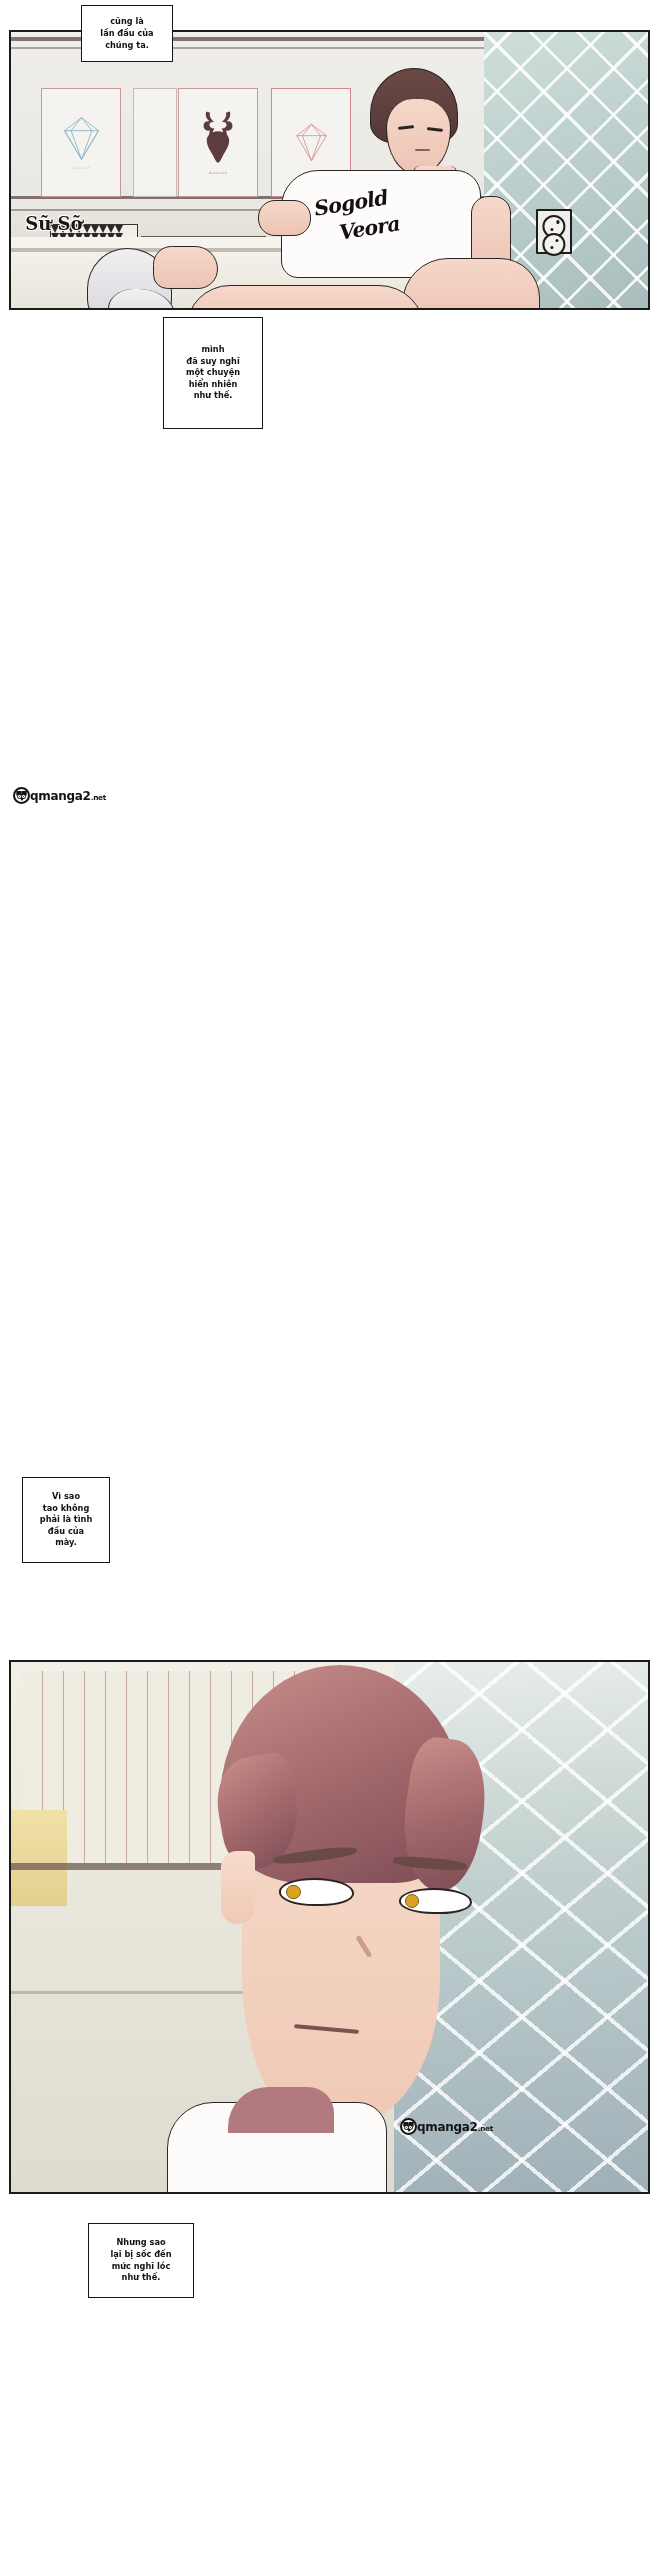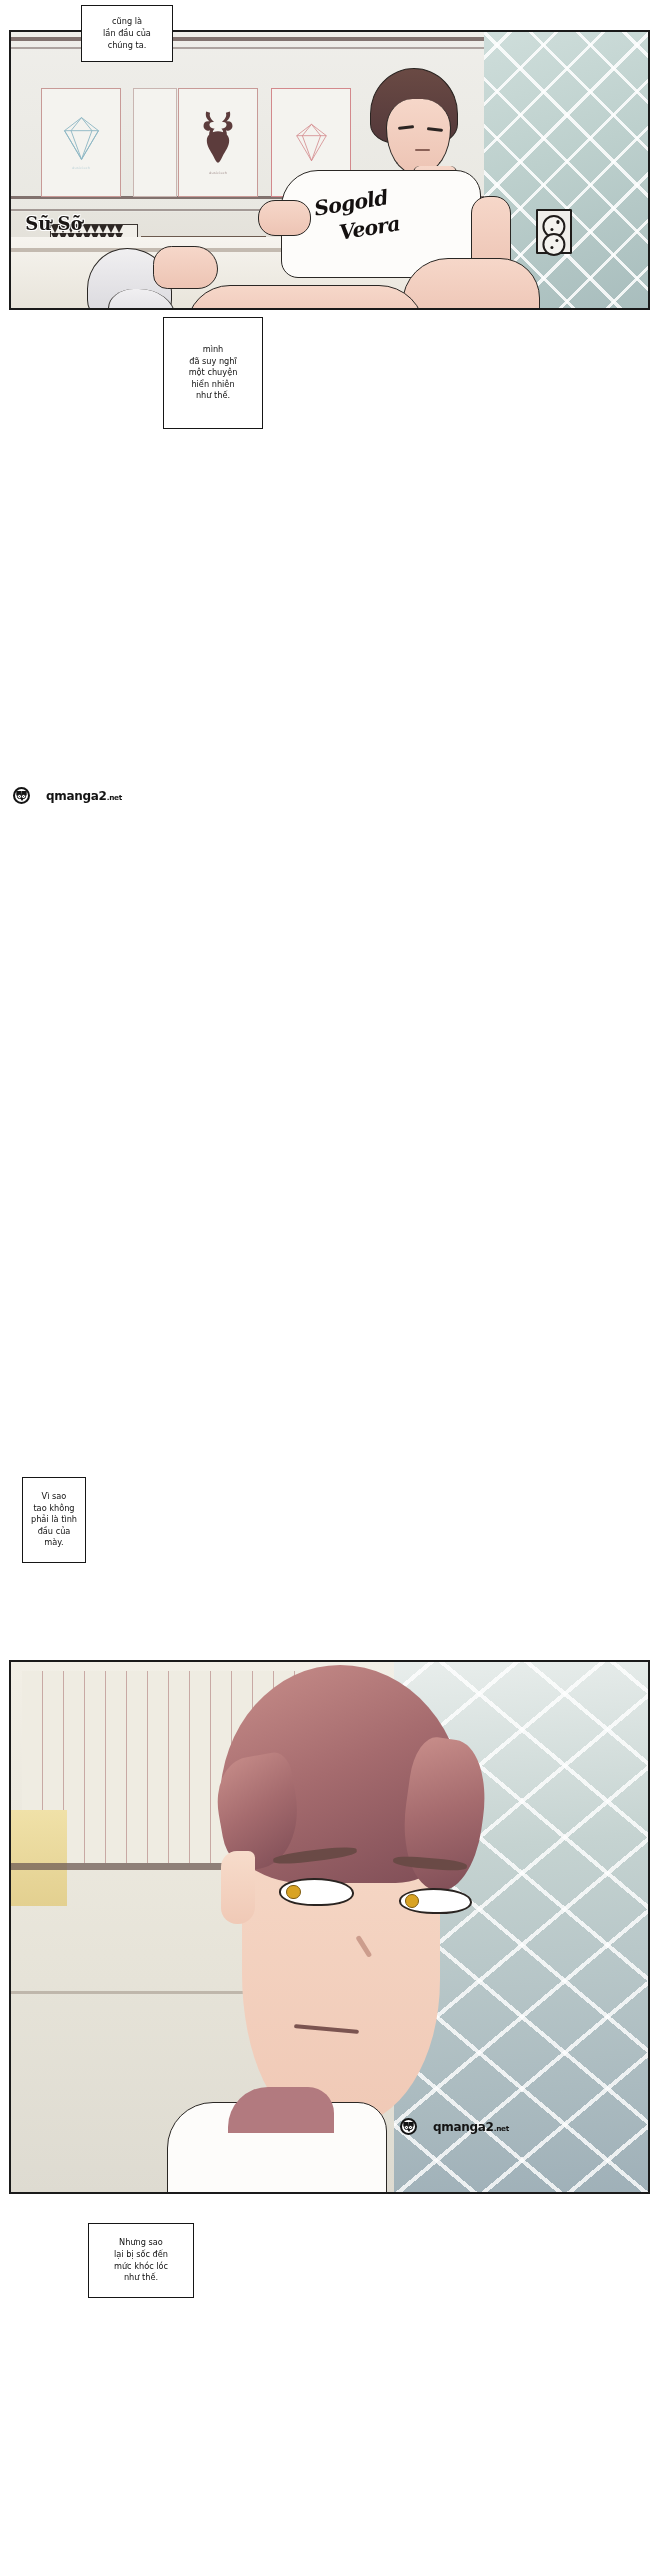"cũng là" .cap-box p { font-weight: 400 -> 700; margin: 0 -> 12px }
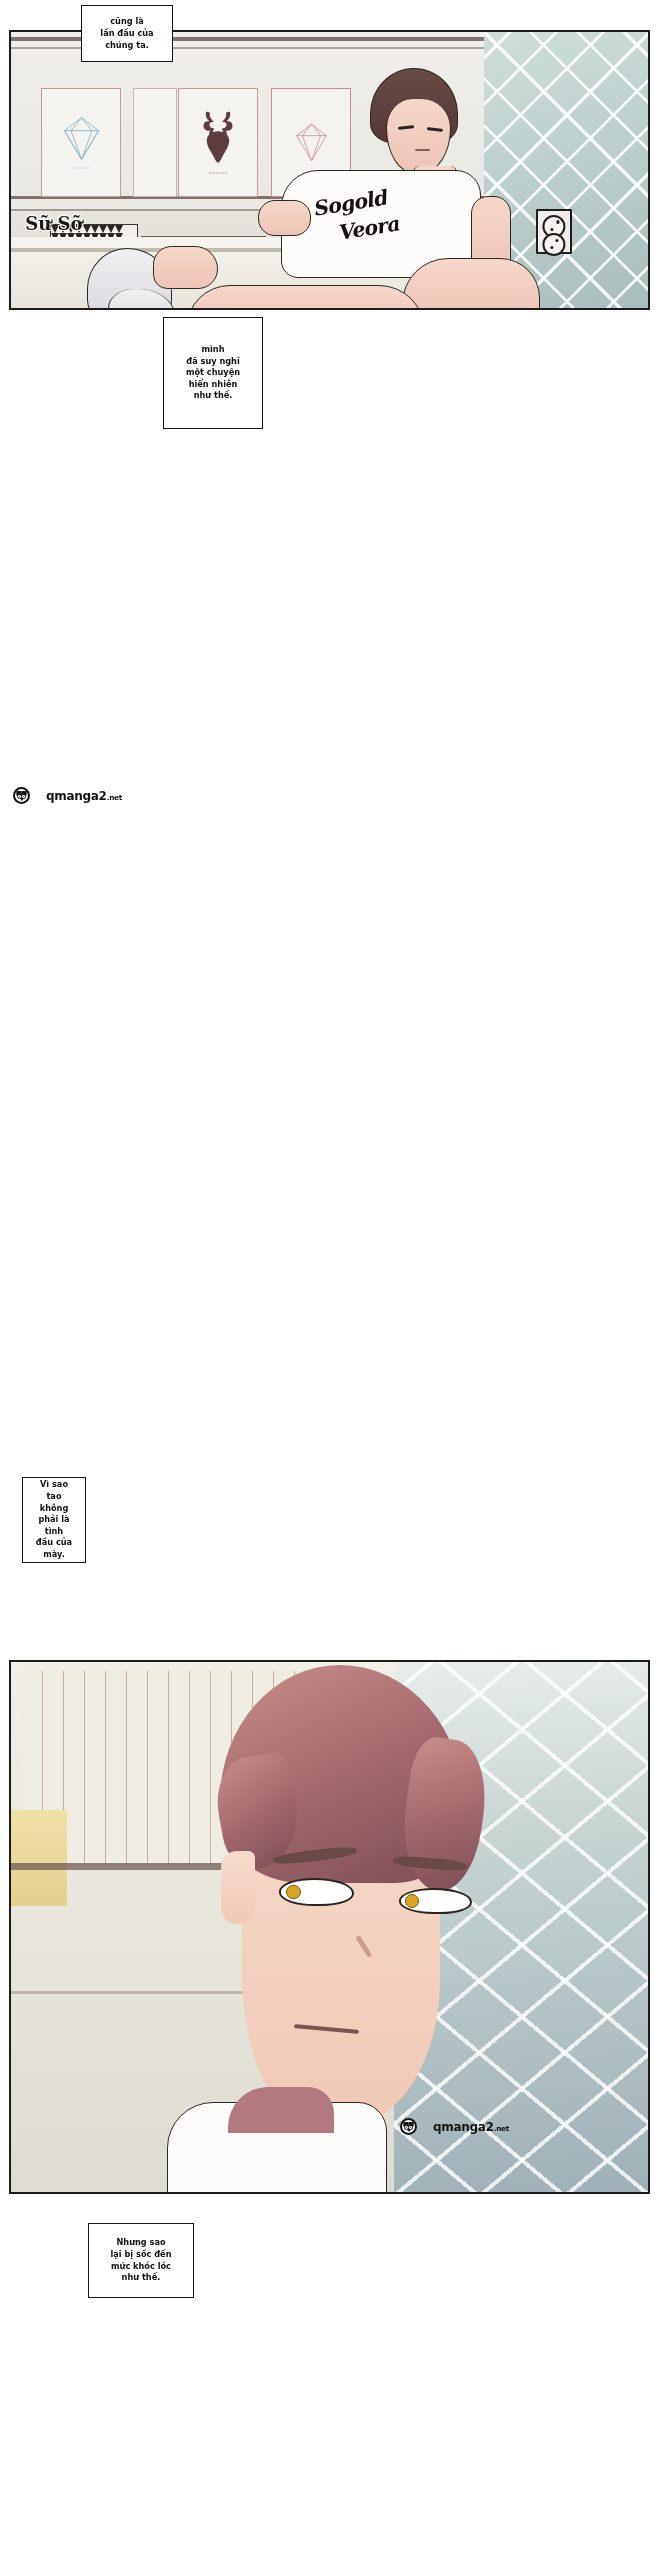"qmanga2.net" .wm { gap: 16px -> 0 }
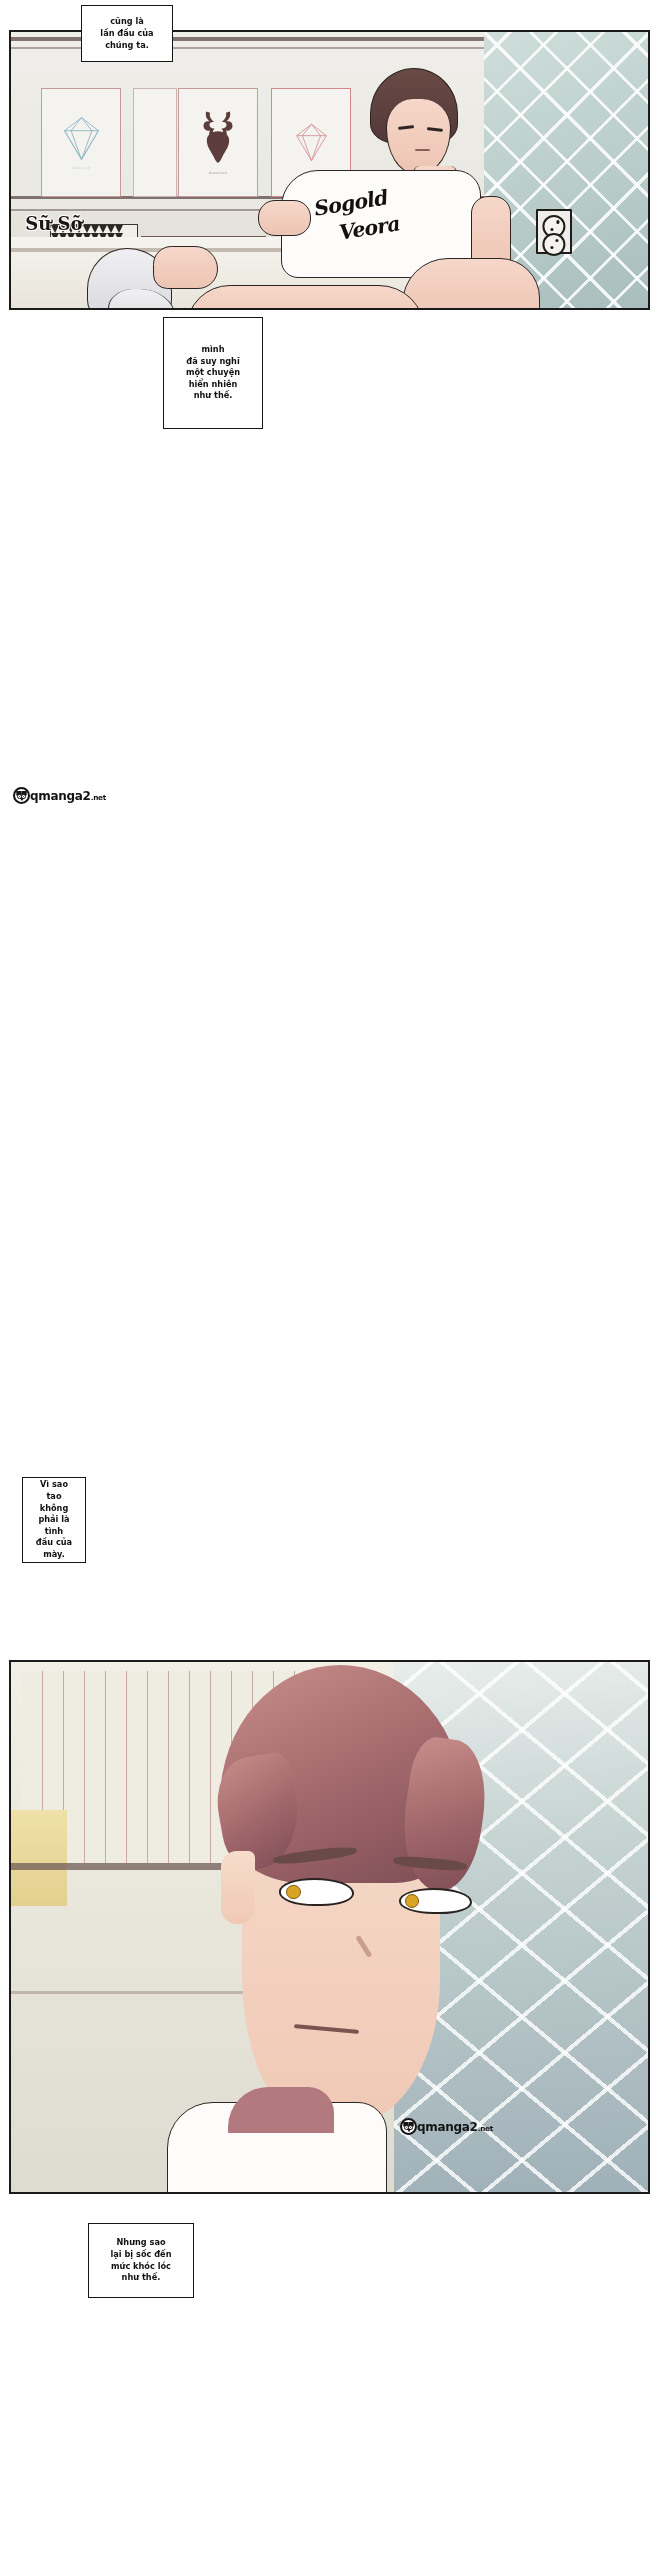"Vì sao" div.cap-box { width: 64px -> 88px }
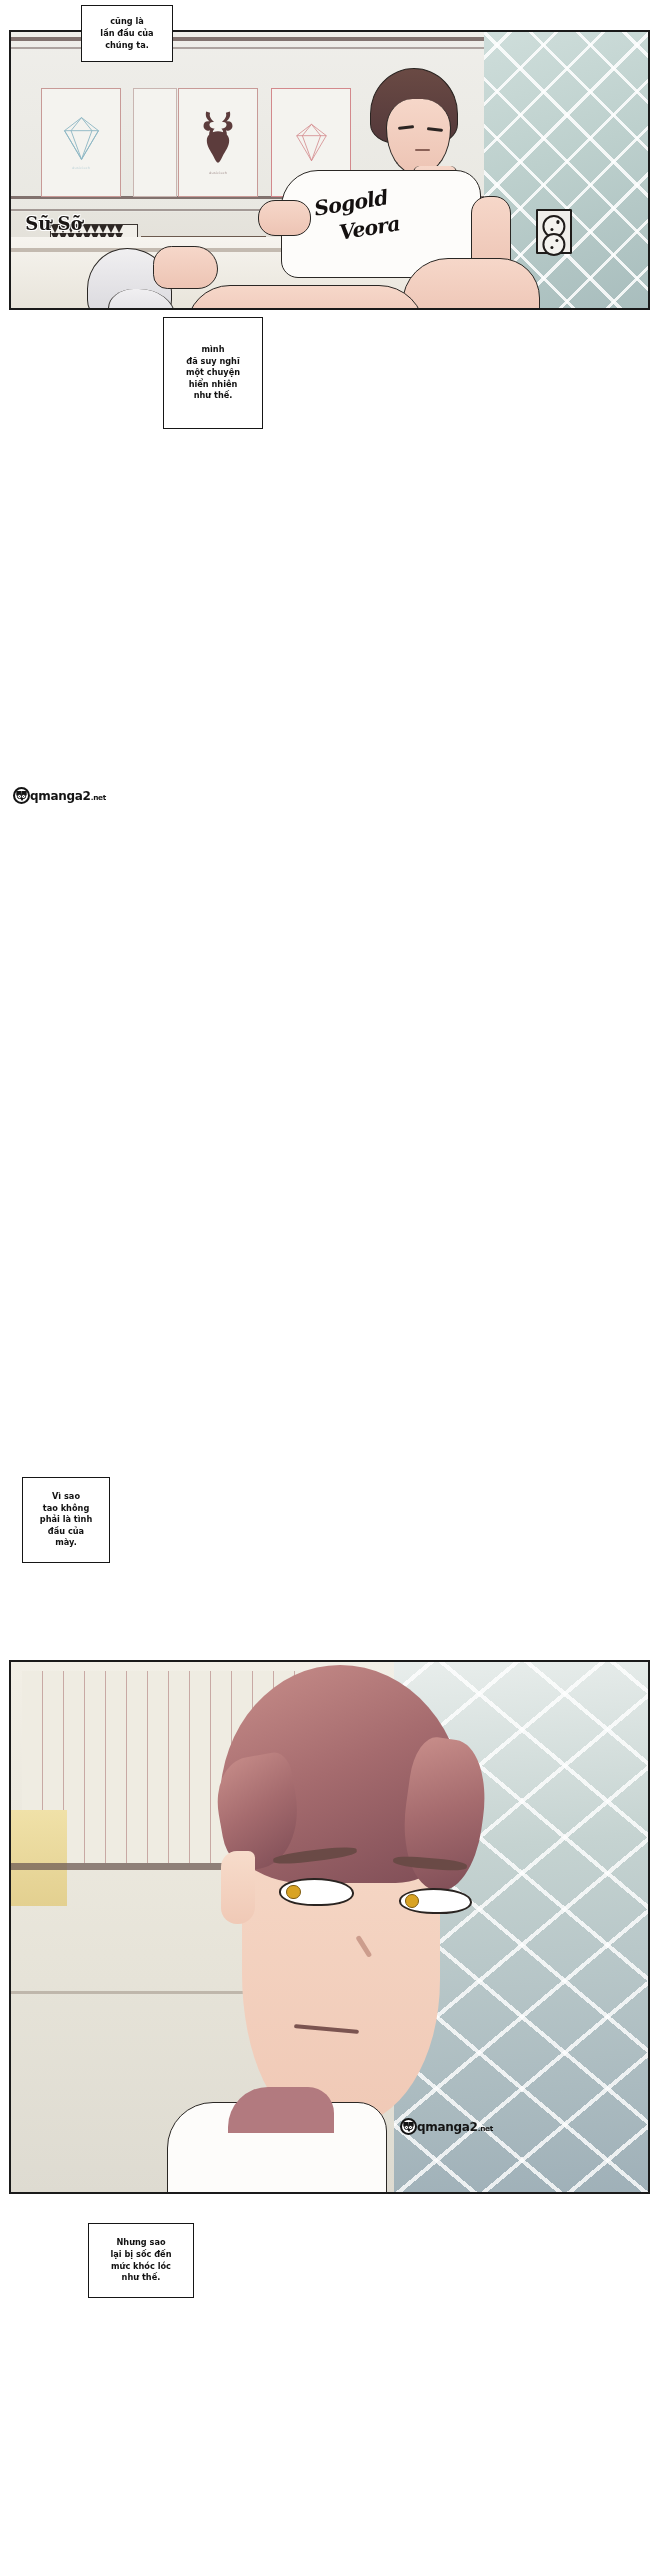"Nhưng sao" p { text: khóc -> nghĩ }
